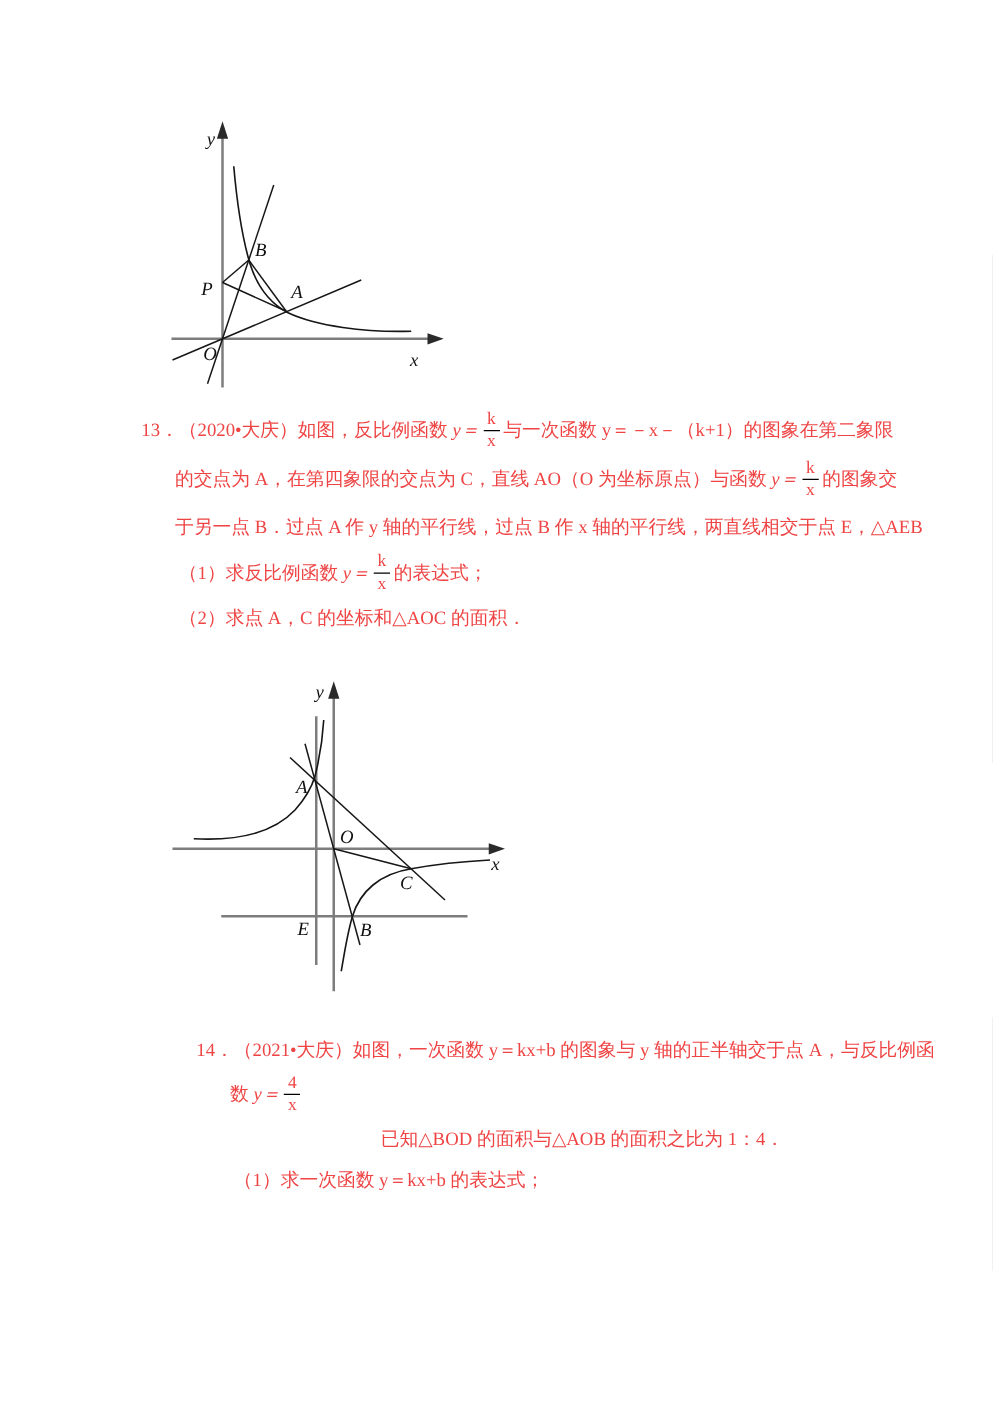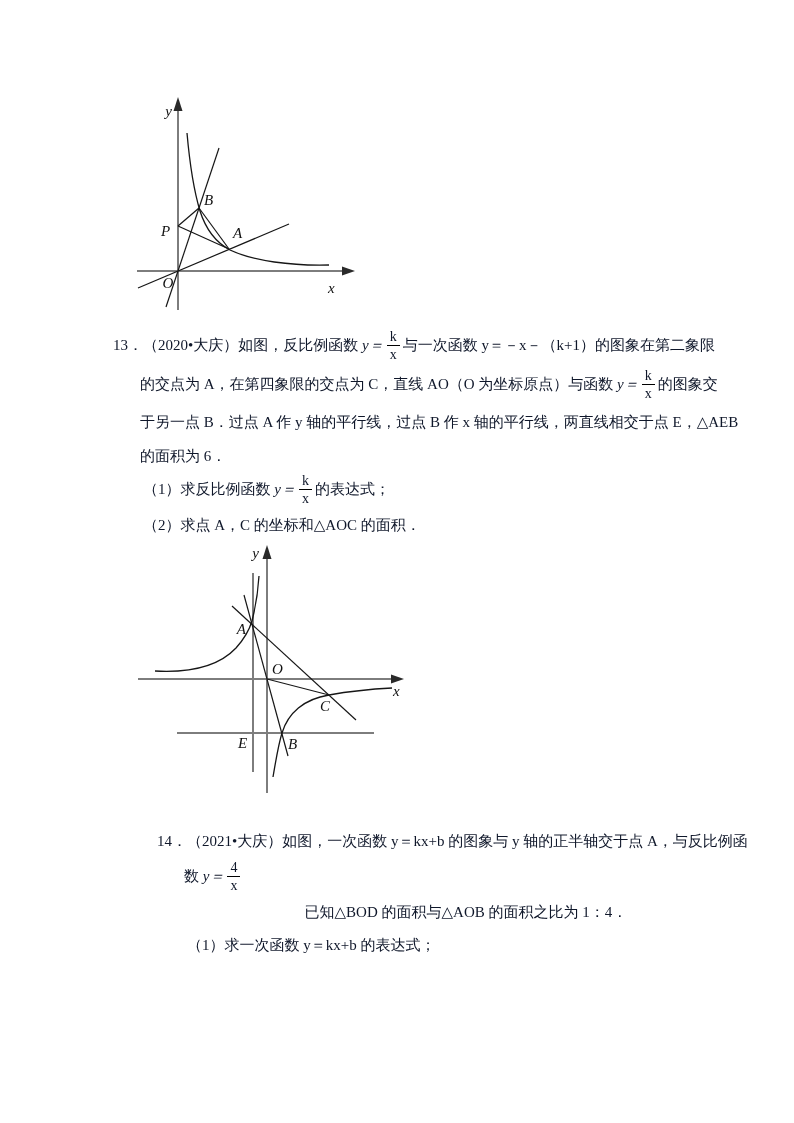"13．（2020•大庆）如图，反比例函数 y＝" .textline { color: #0f172a -> #ef4444 }
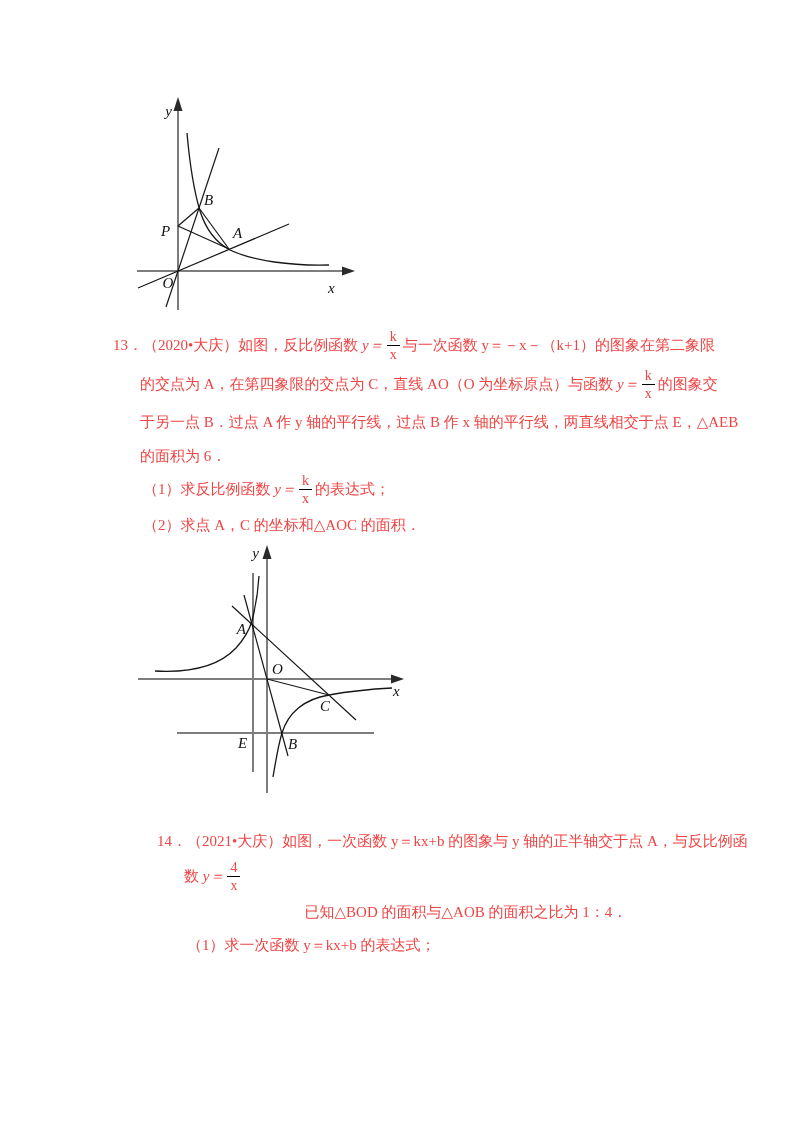"的面积为 6．" div.textline { html: <div> <span>的面积为 6．</span> </div> -> none }
